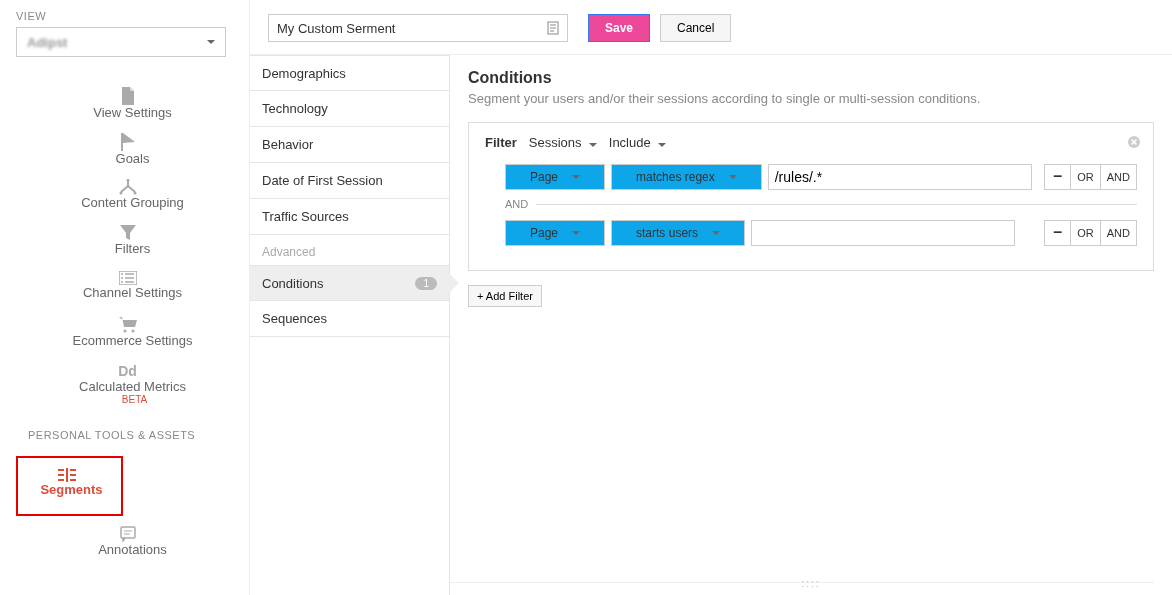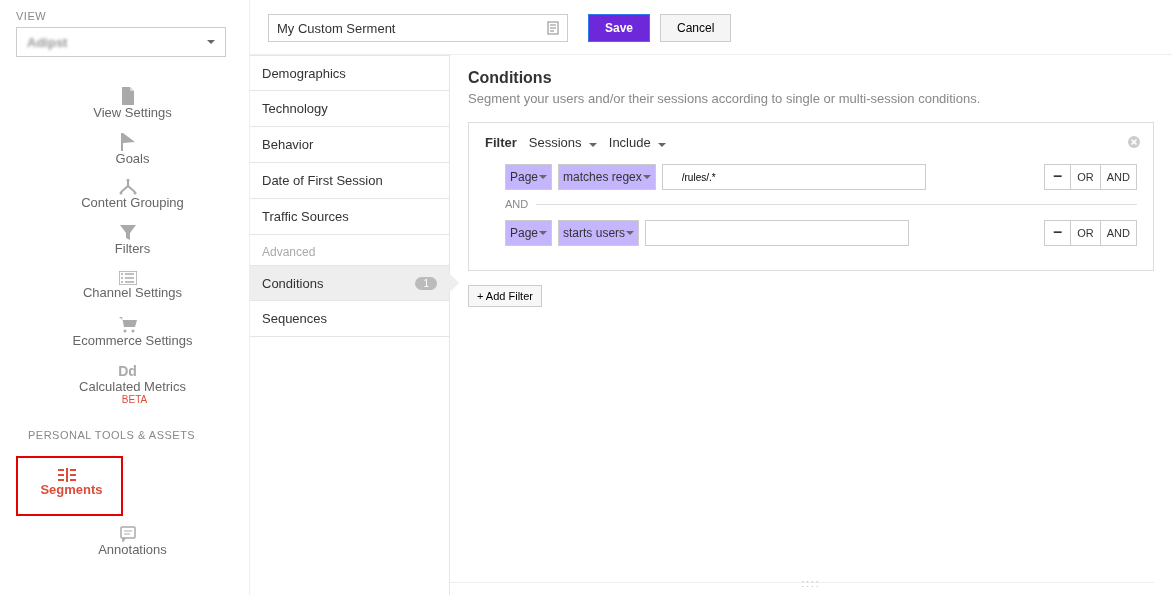"Save" .btn.primary { background: #6d28d9 -> #ec4899 }
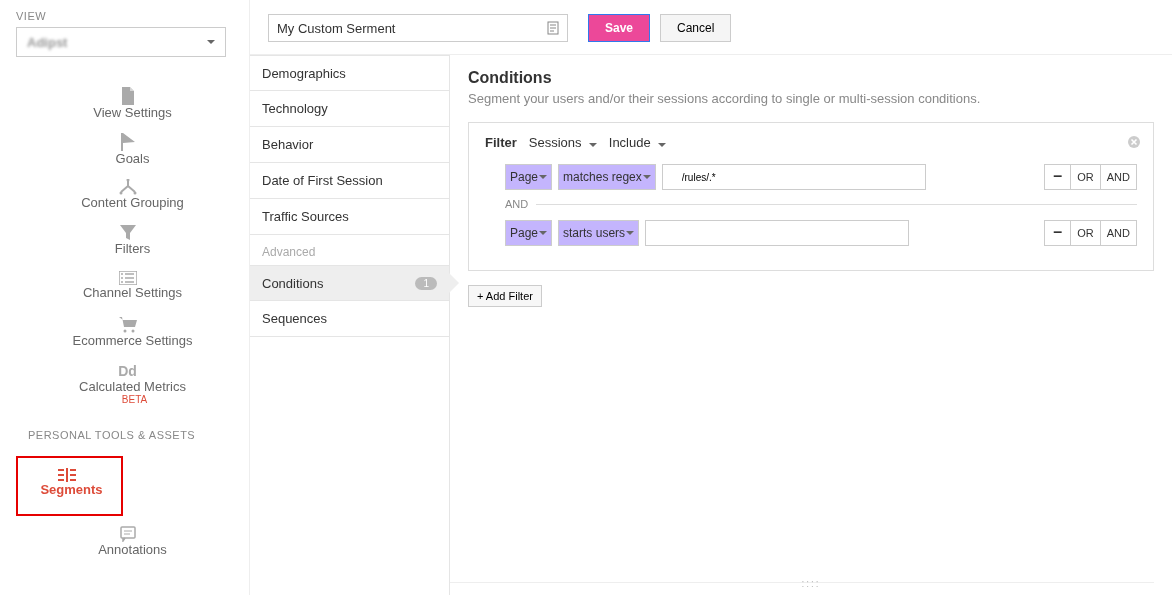"Page" .pill { background: #c4b5fd -> #0ea5e9; gap: 1px -> 14px; padding: 0 4px -> 0 24px }
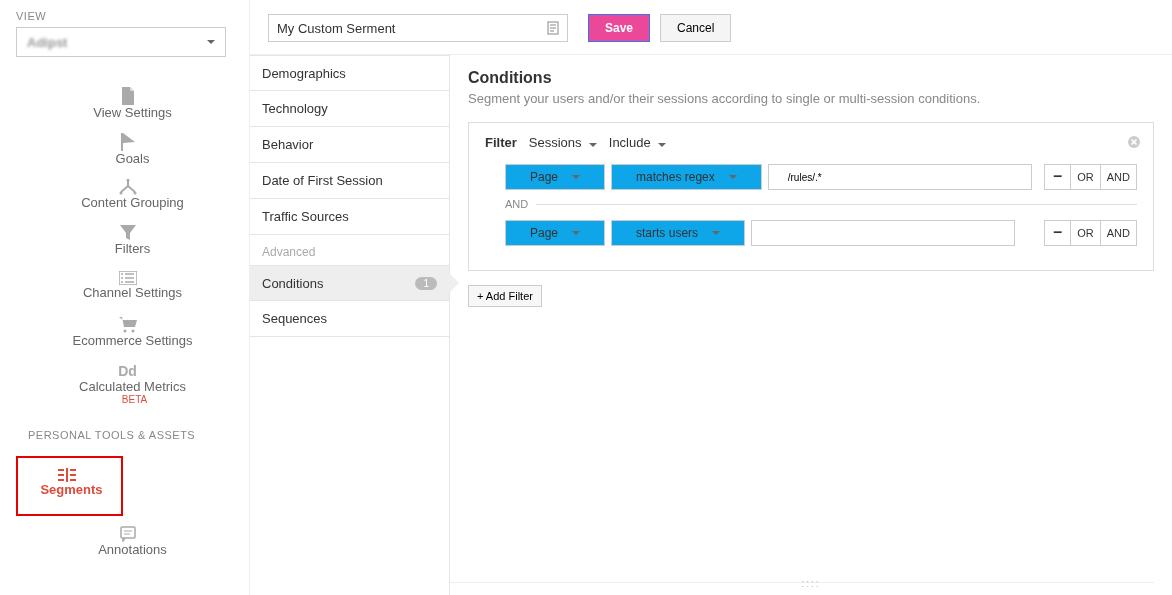"/rules/.*" .txt-input { font-size: 10px -> 14px; padding: 0 19px -> 0 6px }
